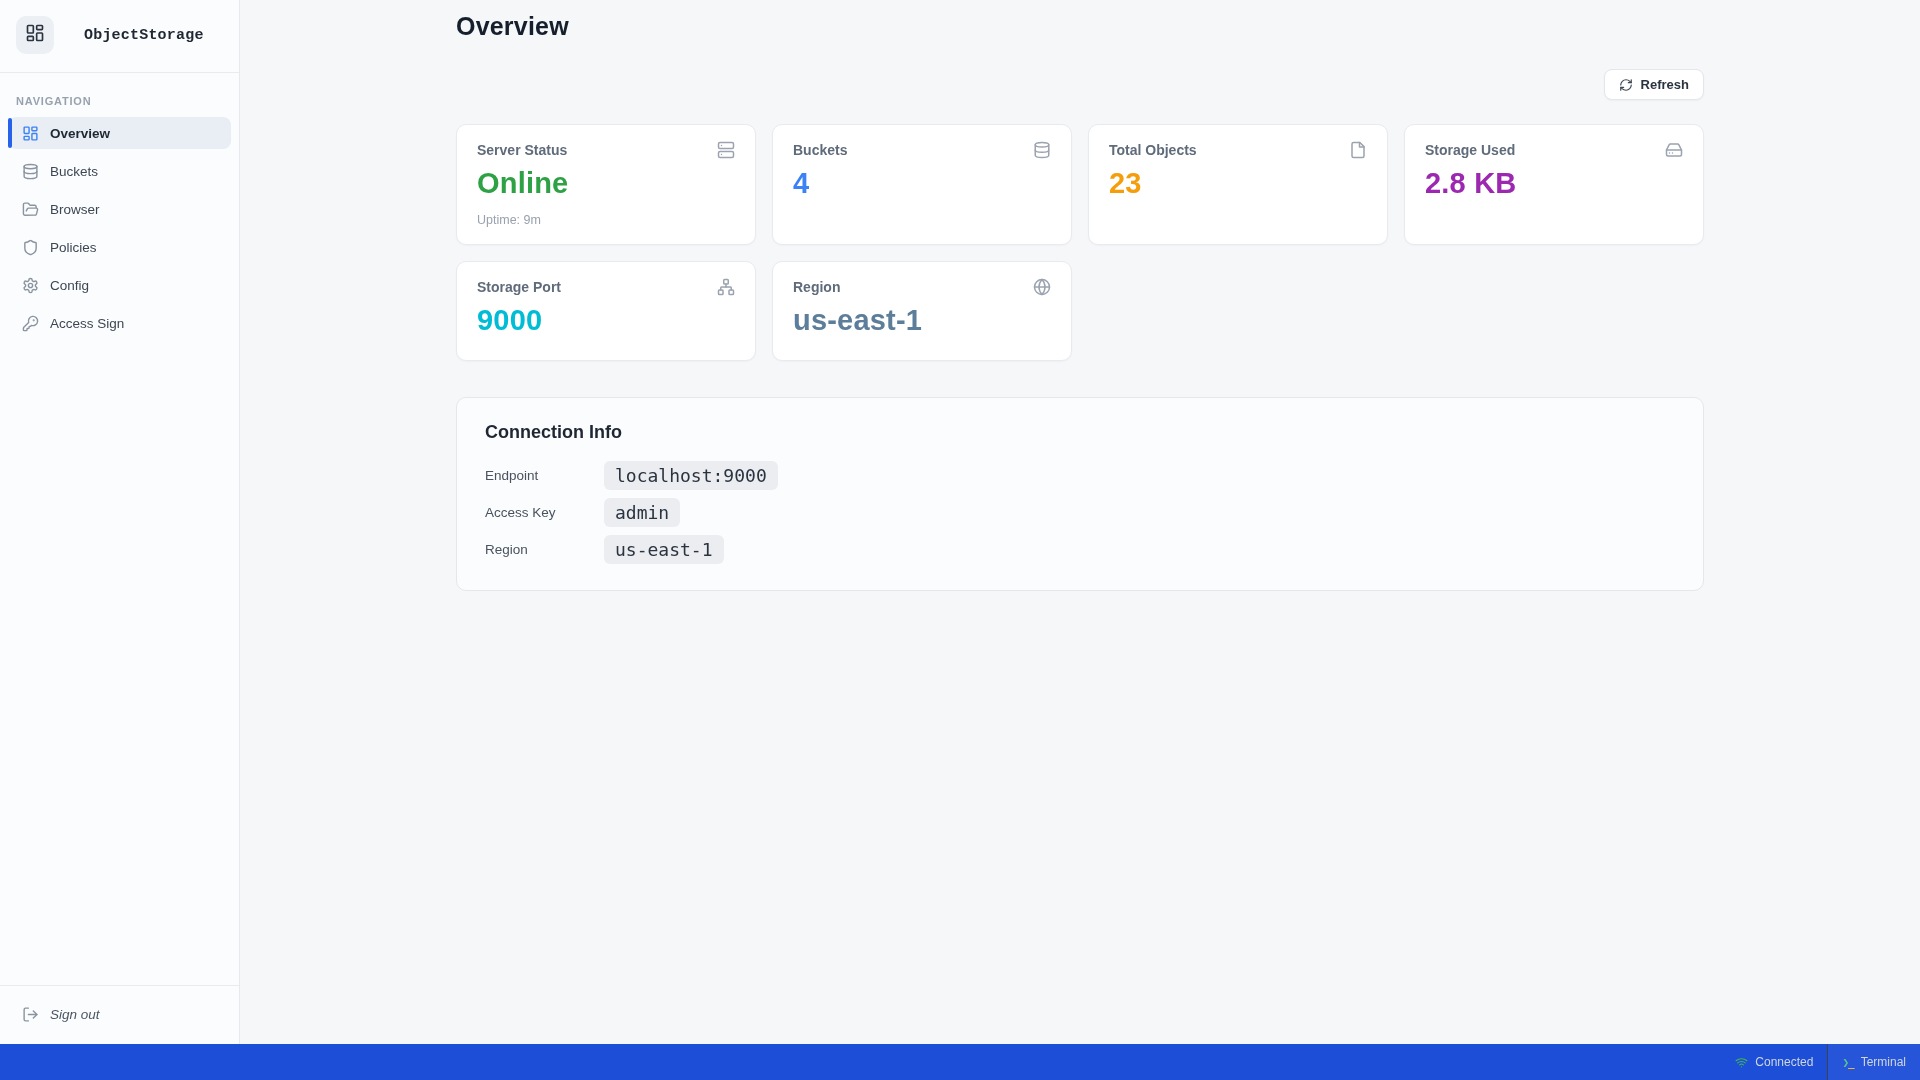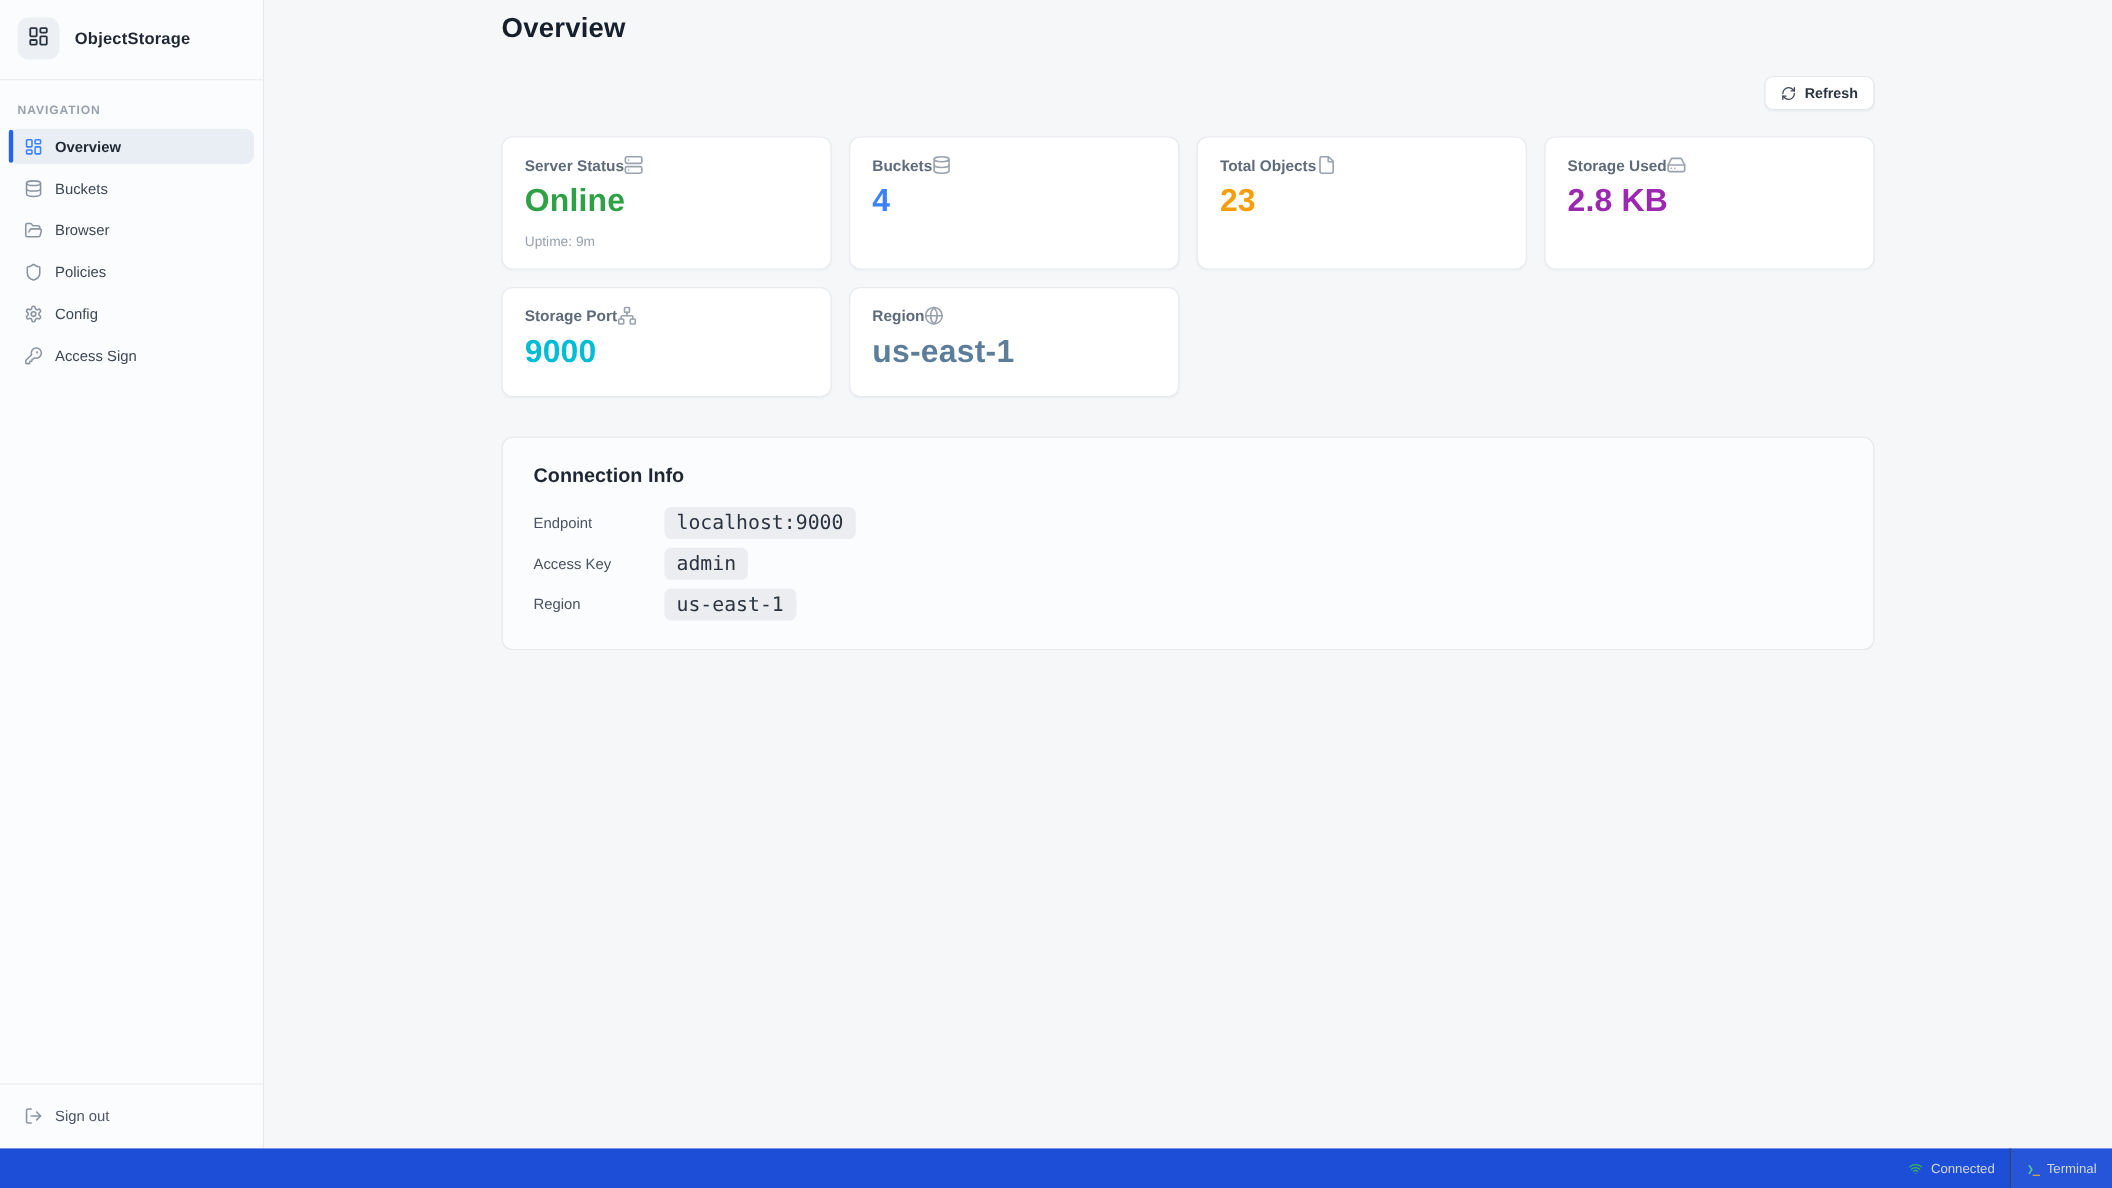"ObjectStorage" .logo-row { font-family: none -> Liberation Mono, monospace; gap: 14px -> 30px }
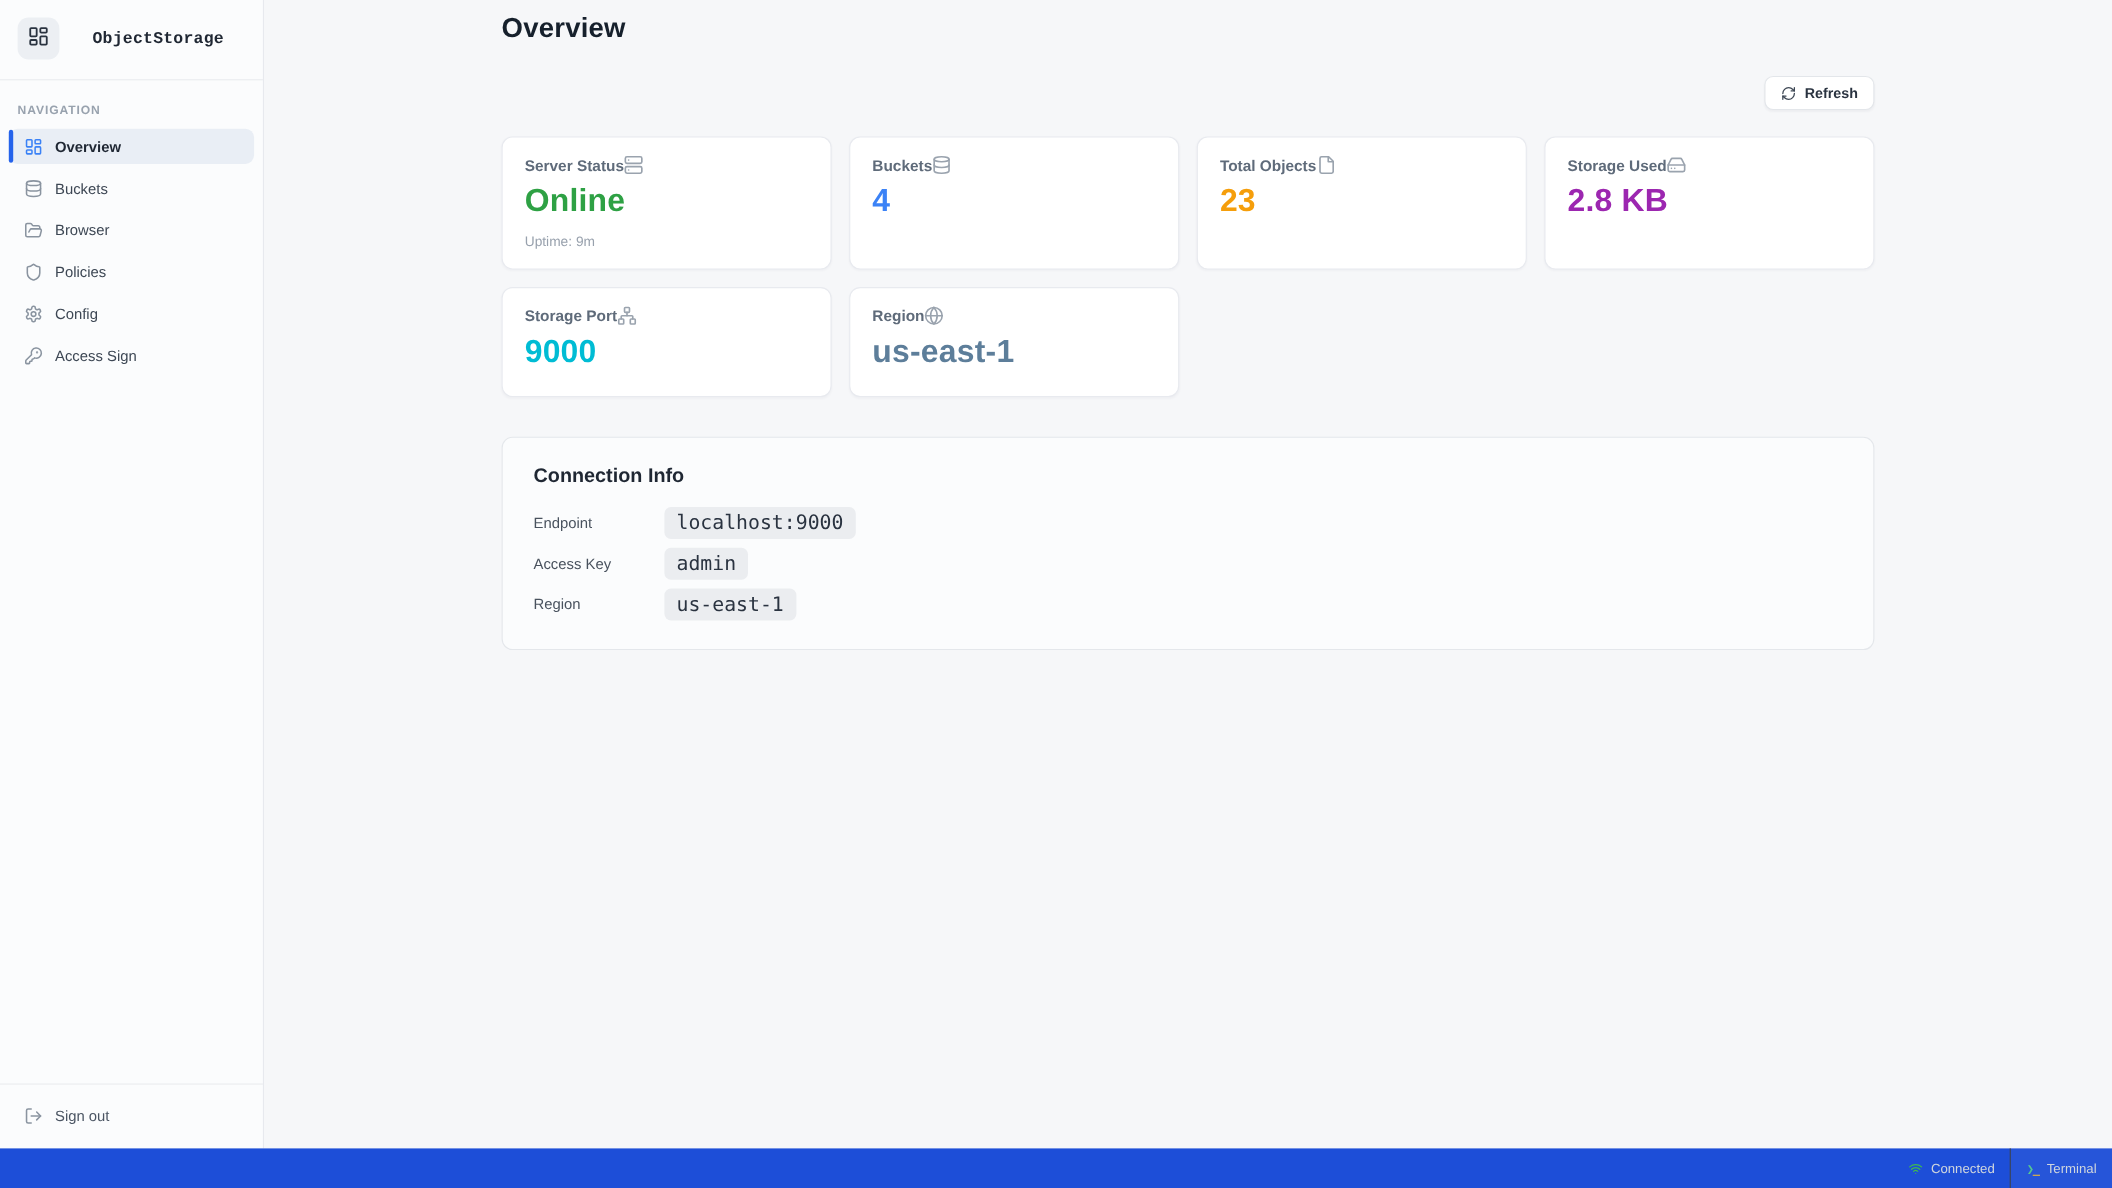"Server Status" .stat-card .card-top { justify-content: flex-start -> space-between }
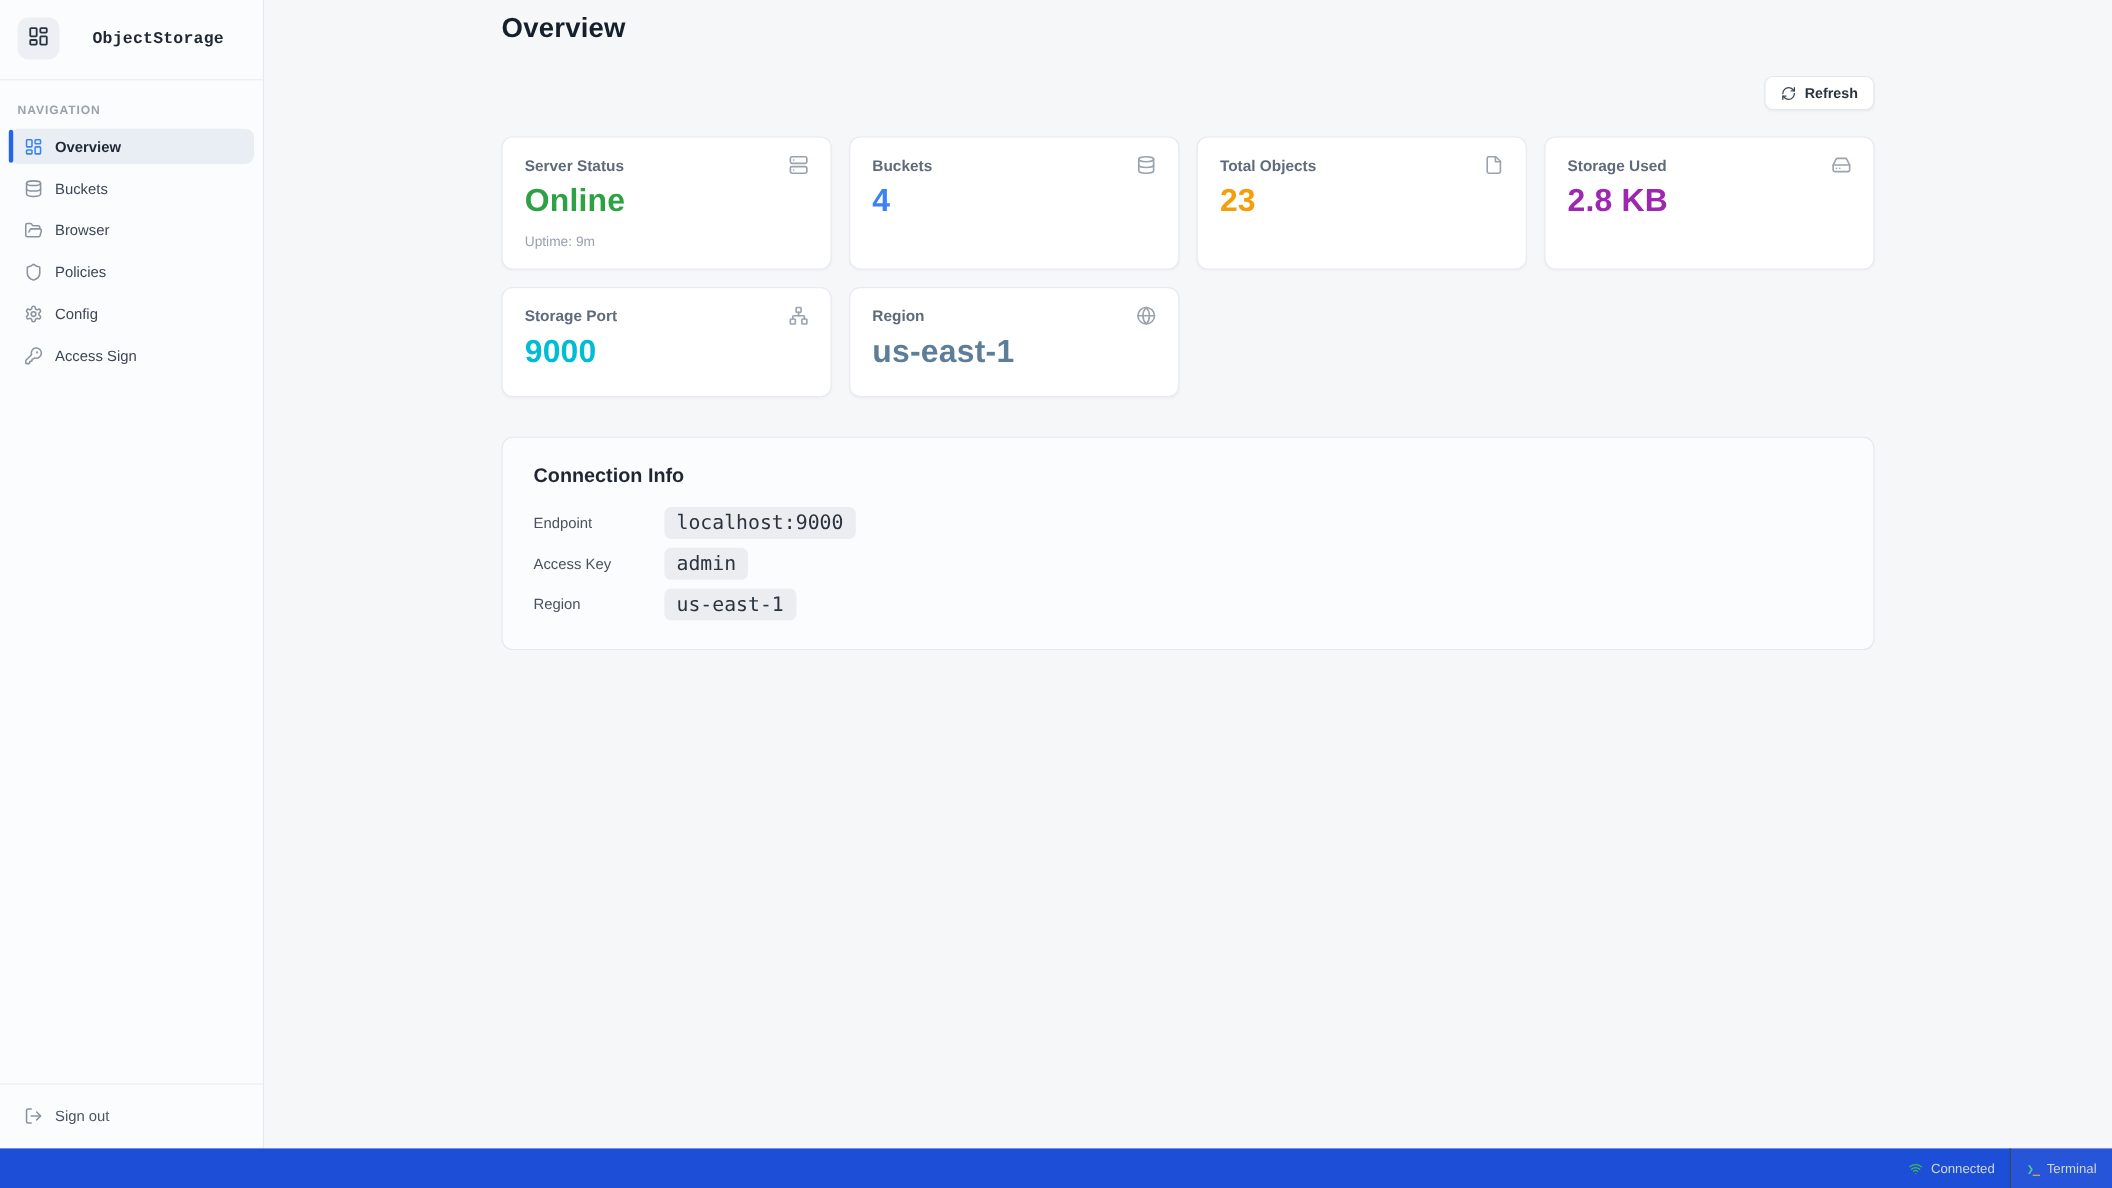"Sign out" .signout-wrap { font-style: none -> italic }
